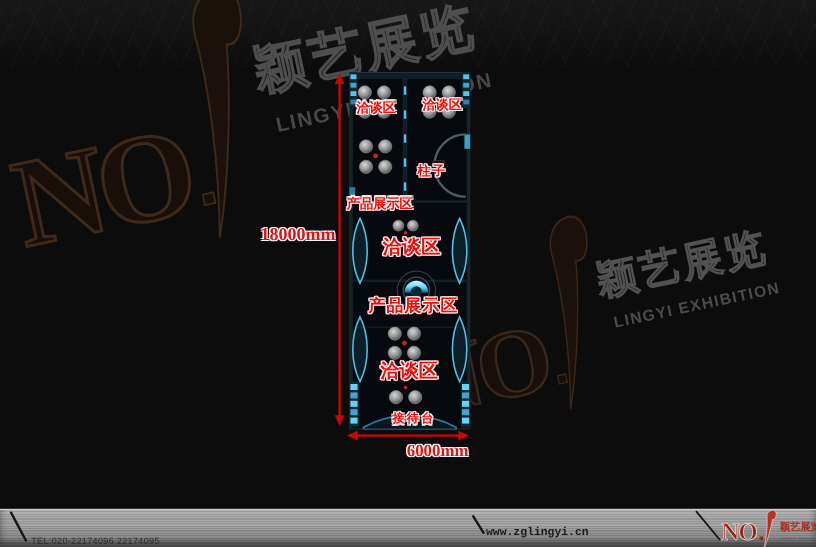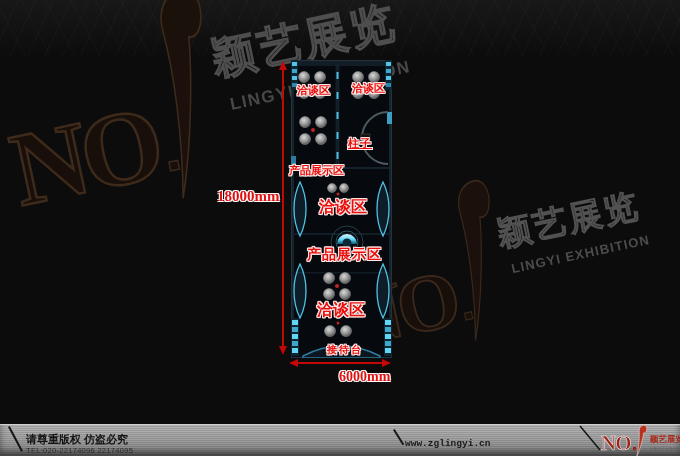"柱子" span.lbl { text-decoration: underline -> none }
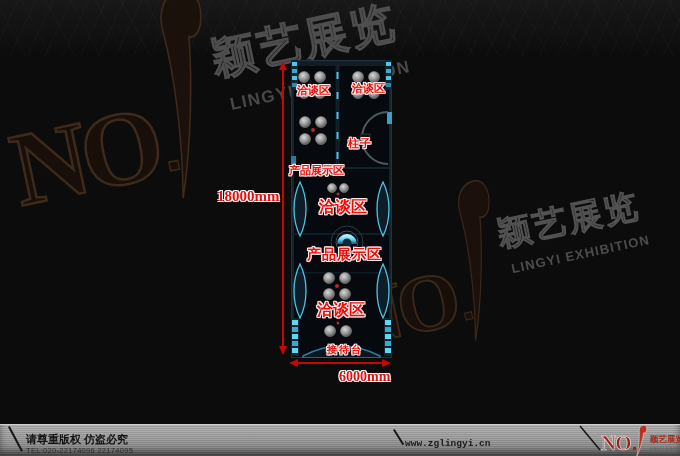"请尊重版权 仿盗必究" span.f-copy { html: <span>请尊重版权 仿盗必究</span> -> none }
